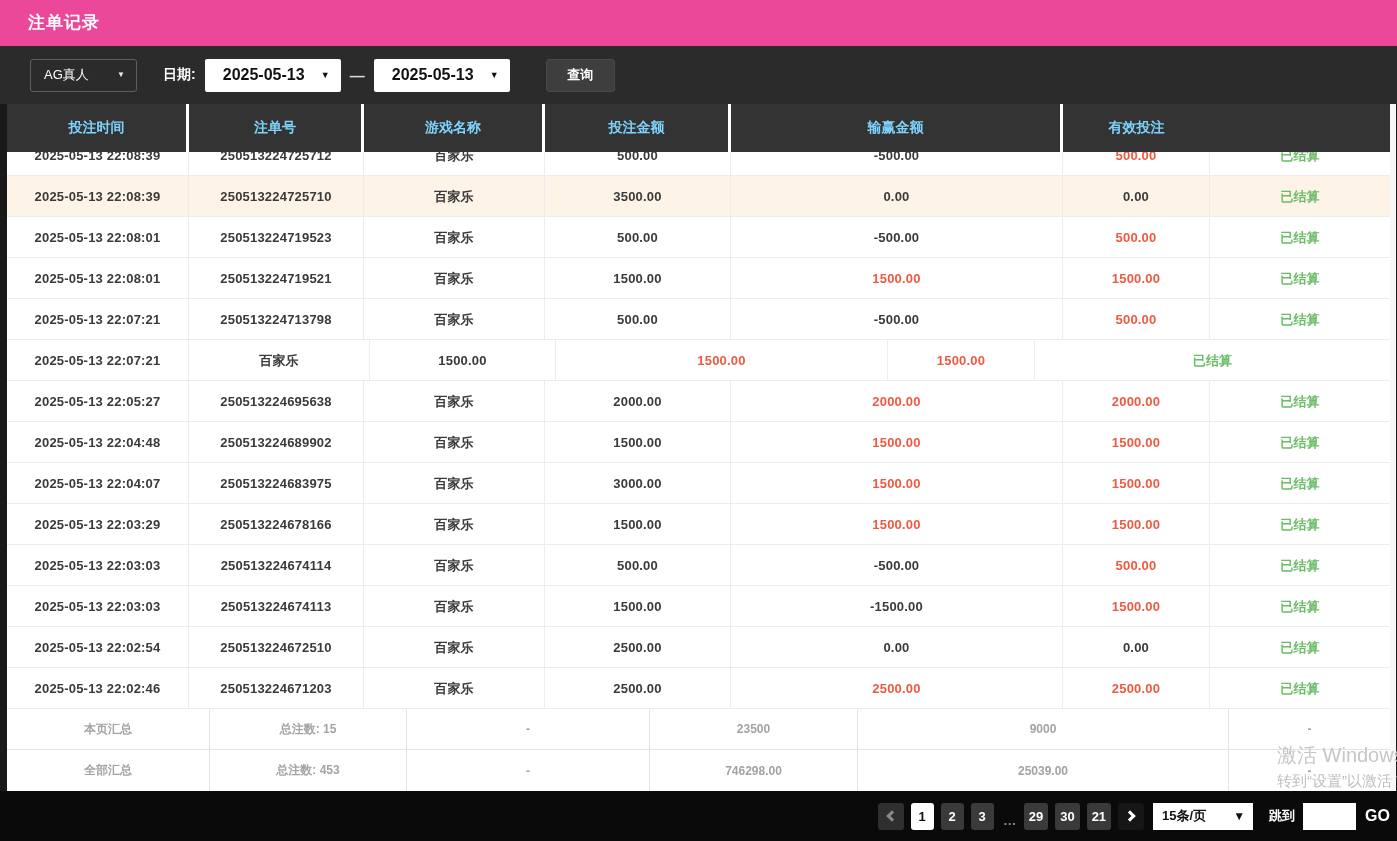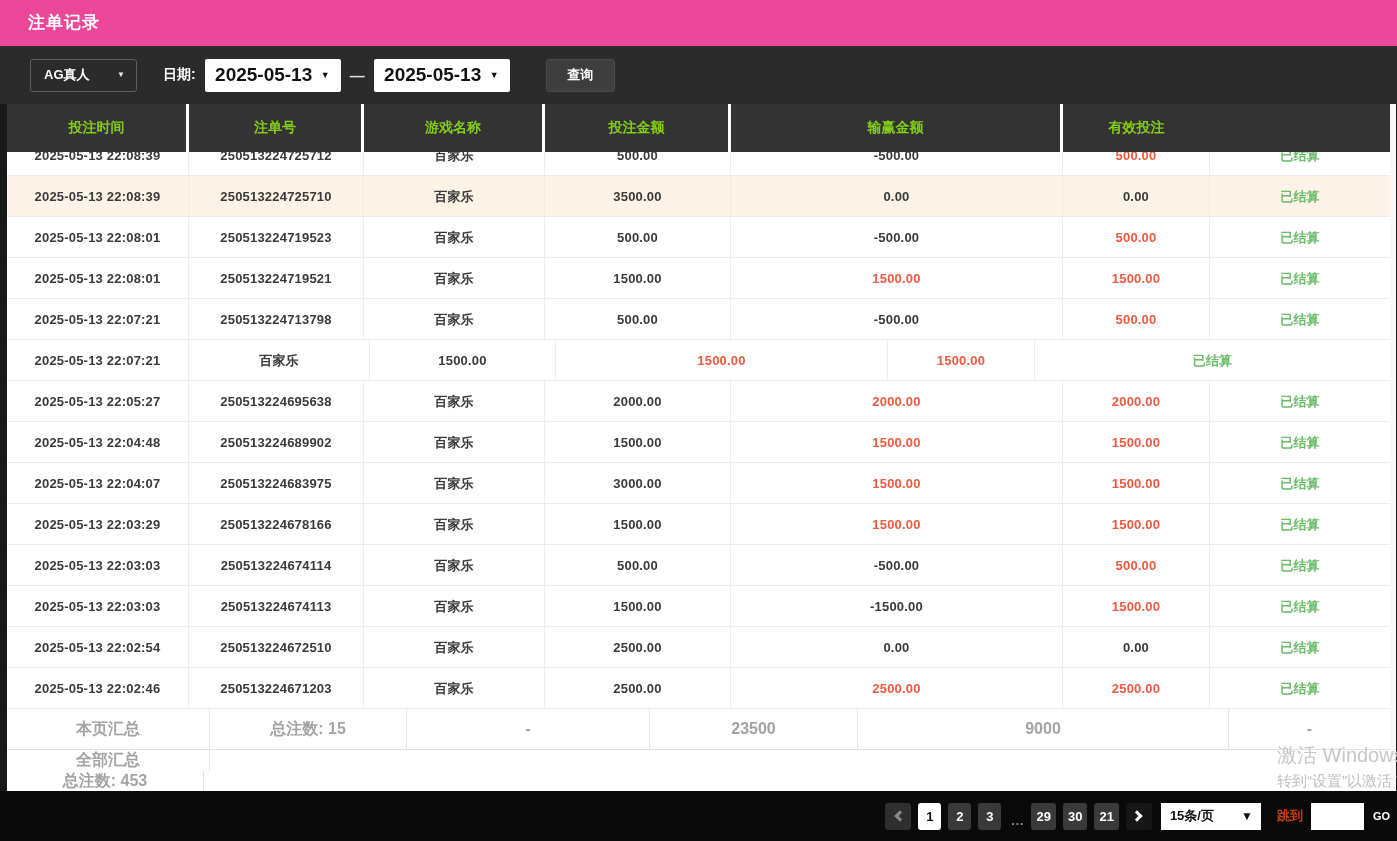"AG真人" .sel-dark .sel-text { font-weight: 700 -> 400 }
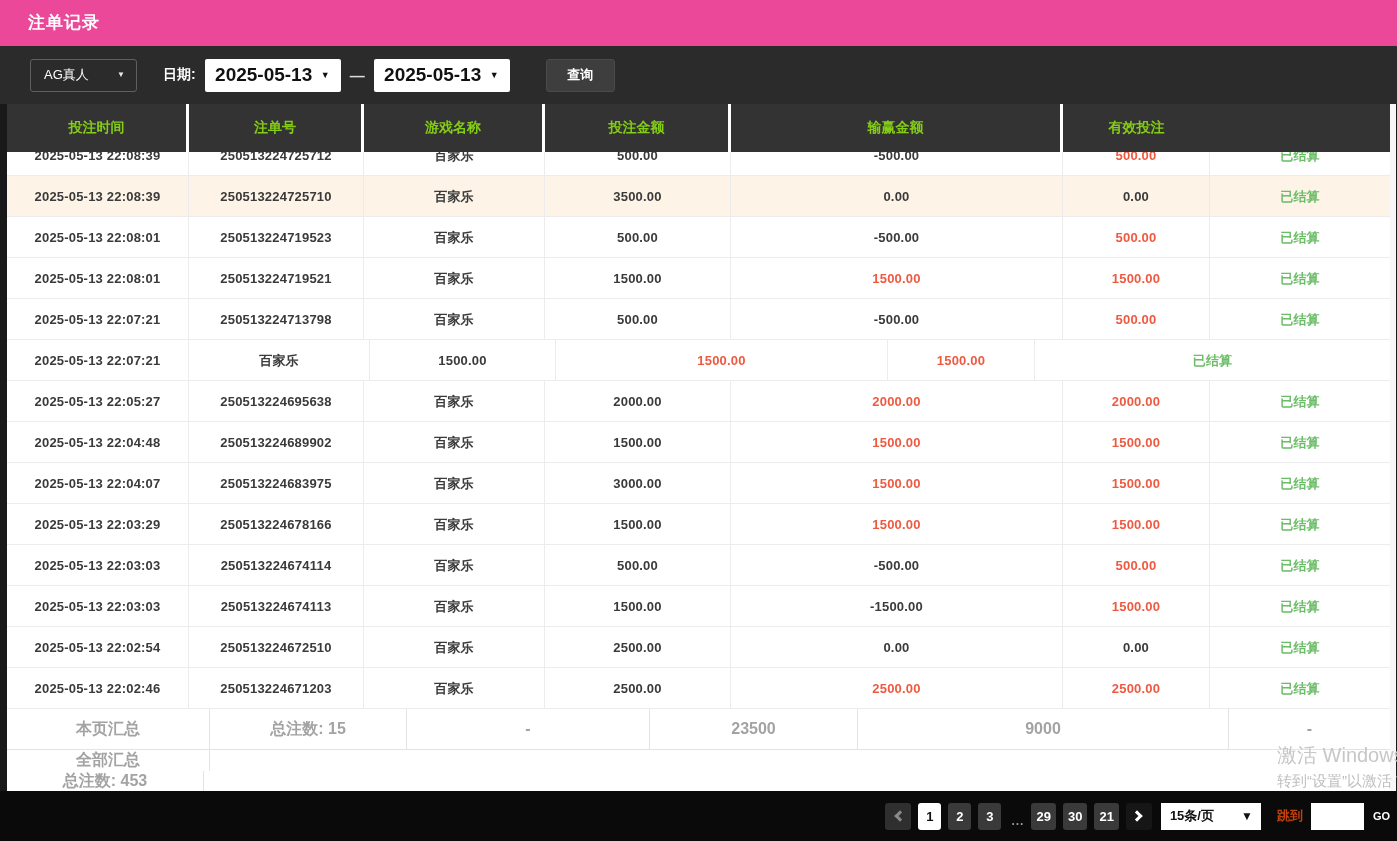"2025-05-13" .sel-light .sel-text { font-size: 19px -> 16px }
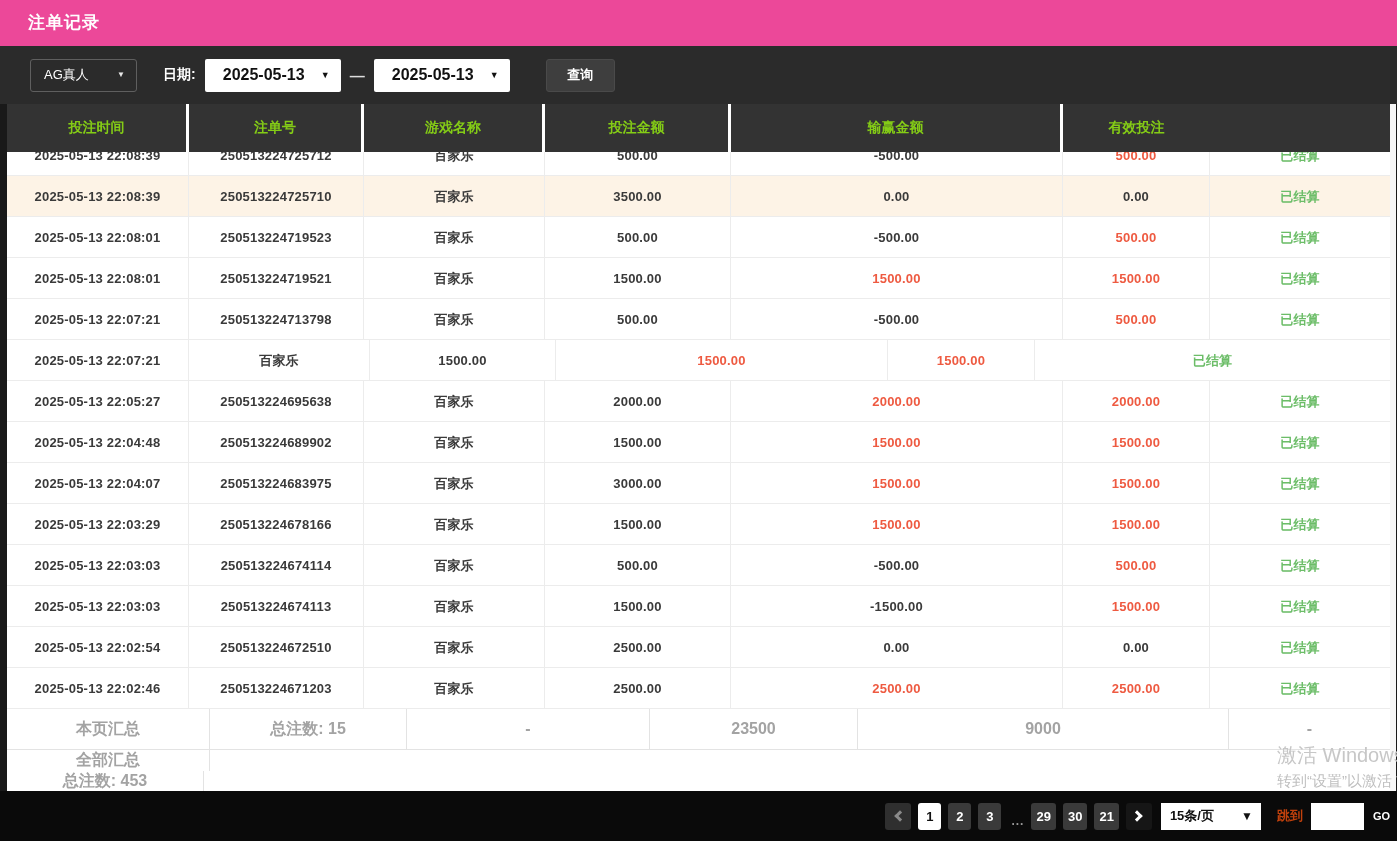"投注时间" .th { color: #84cc16 -> #7dd3fc }
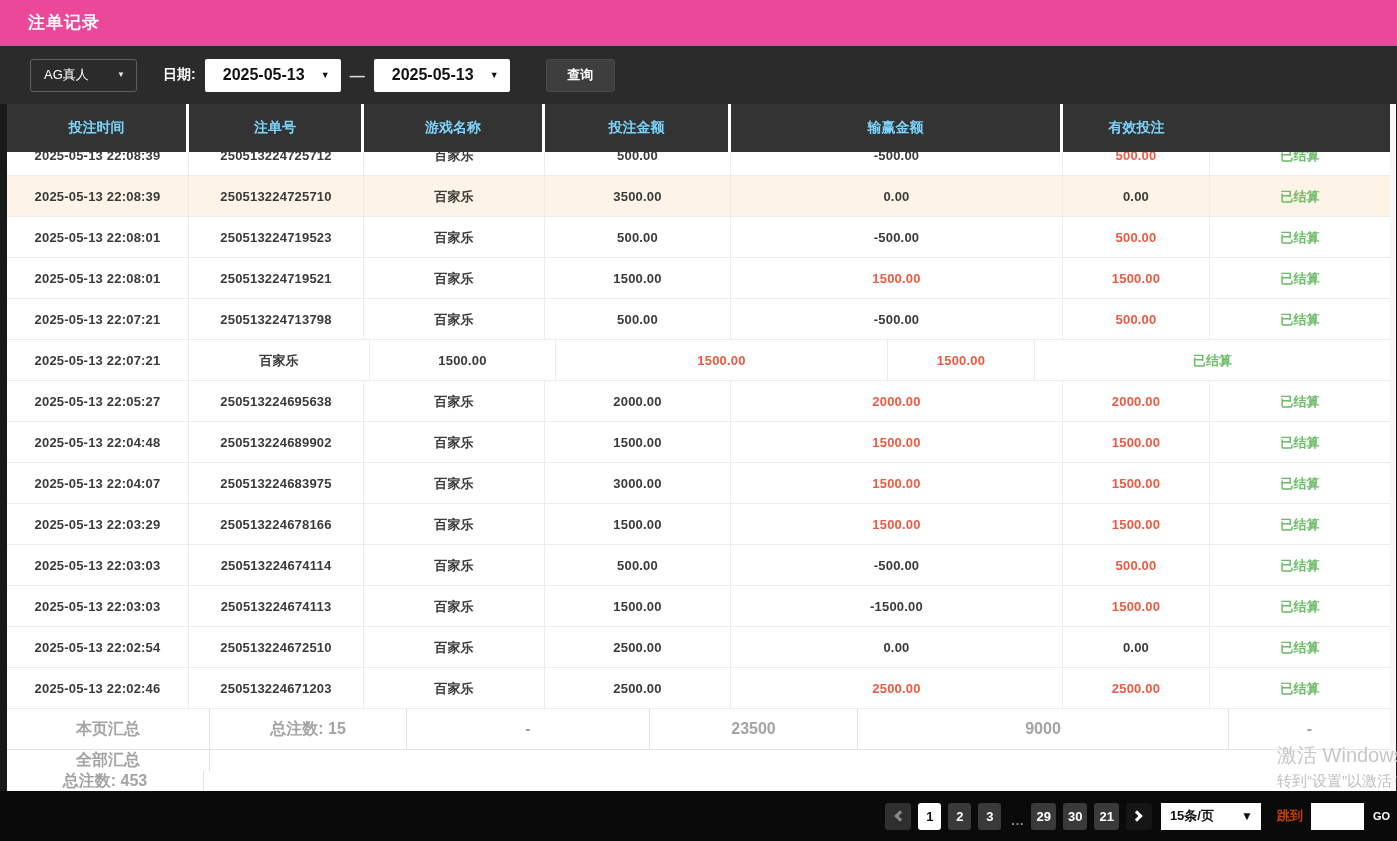"本页汇总" .sc { font-size: 16px -> 12px }
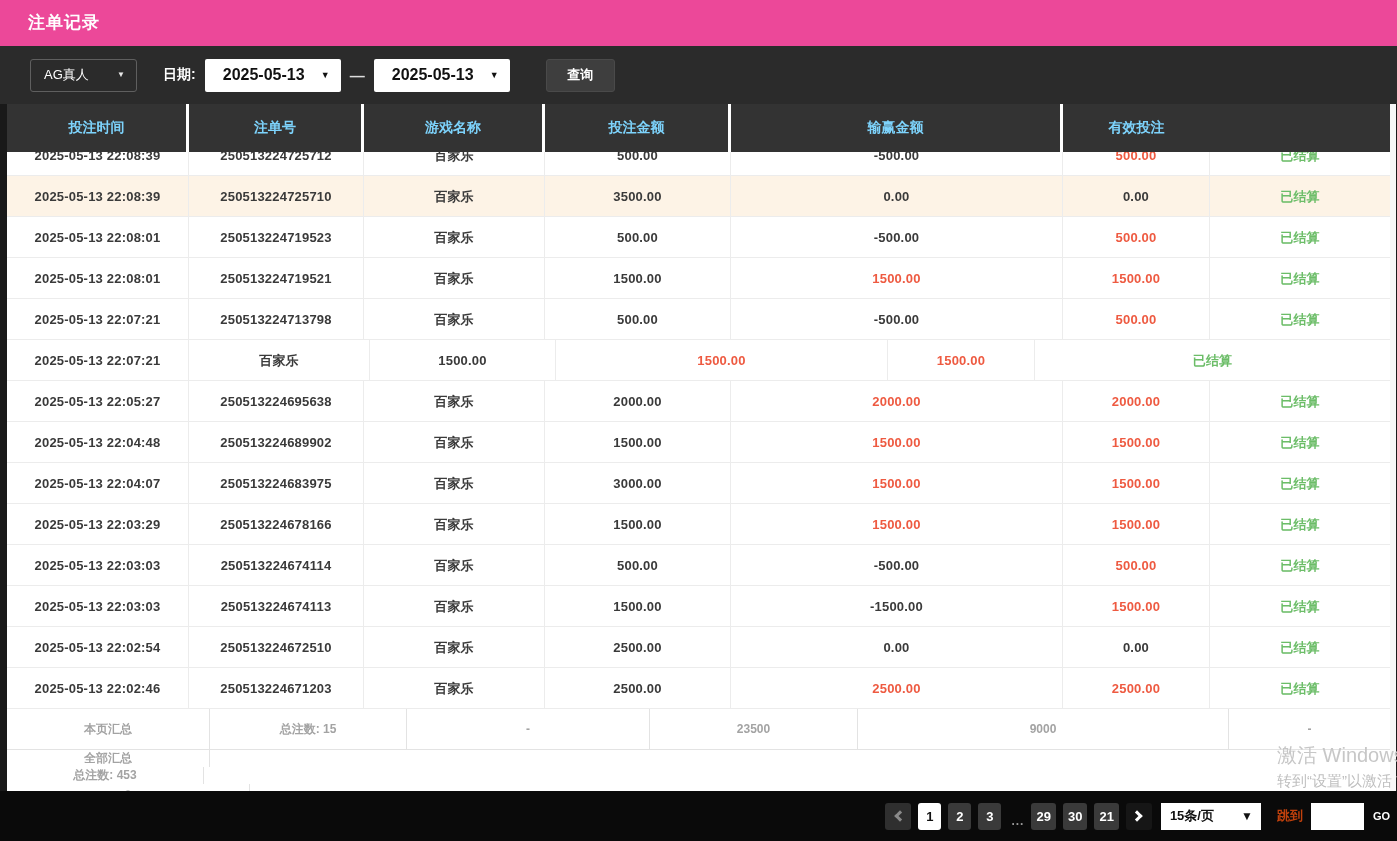"全部汇总" .sr:last-child { flex-direction: column -> none }
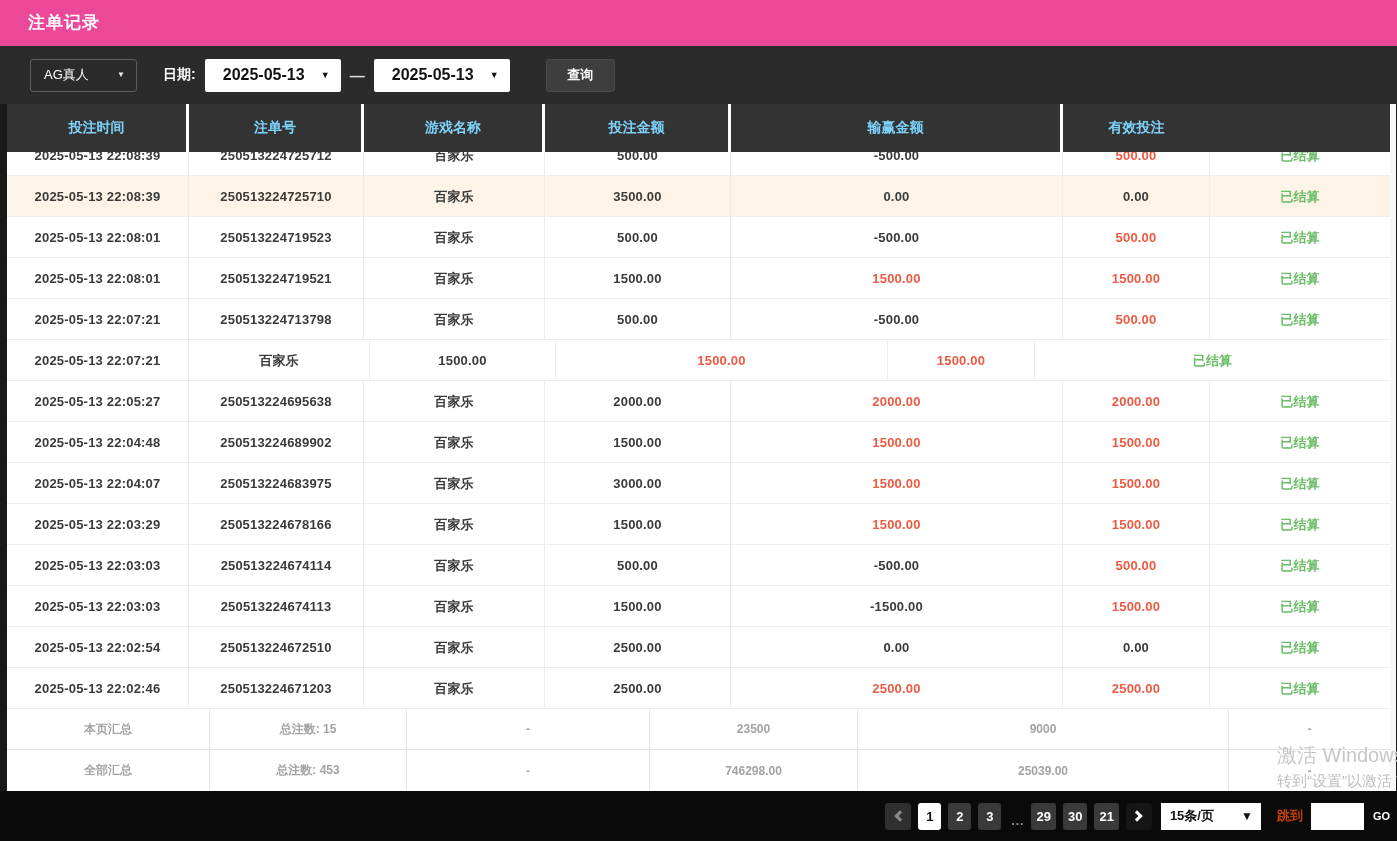"跳到" .jump-label { color: #c2410c -> #ffffff }
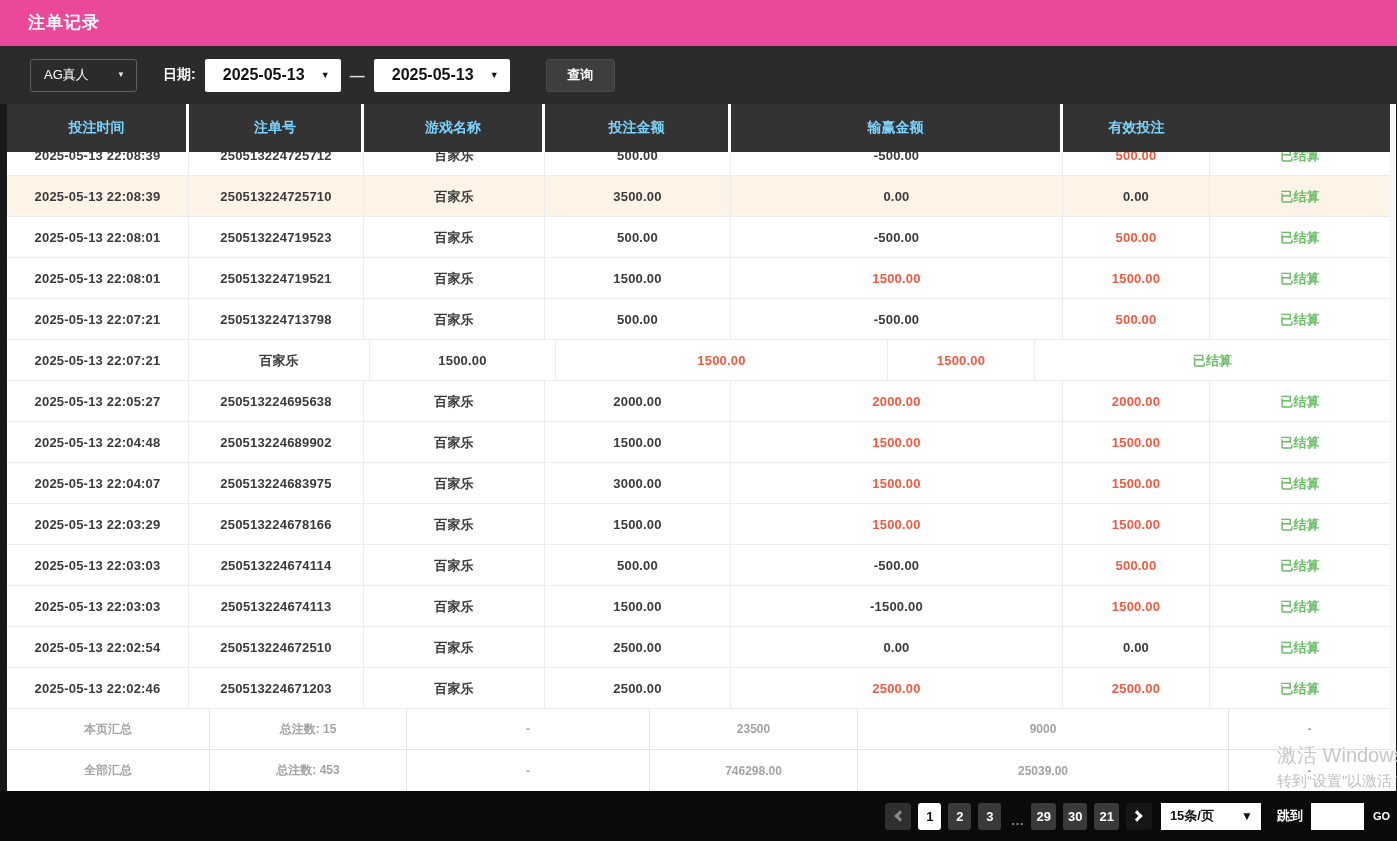"GO" .go-label { font-size: 11px -> 16px }
